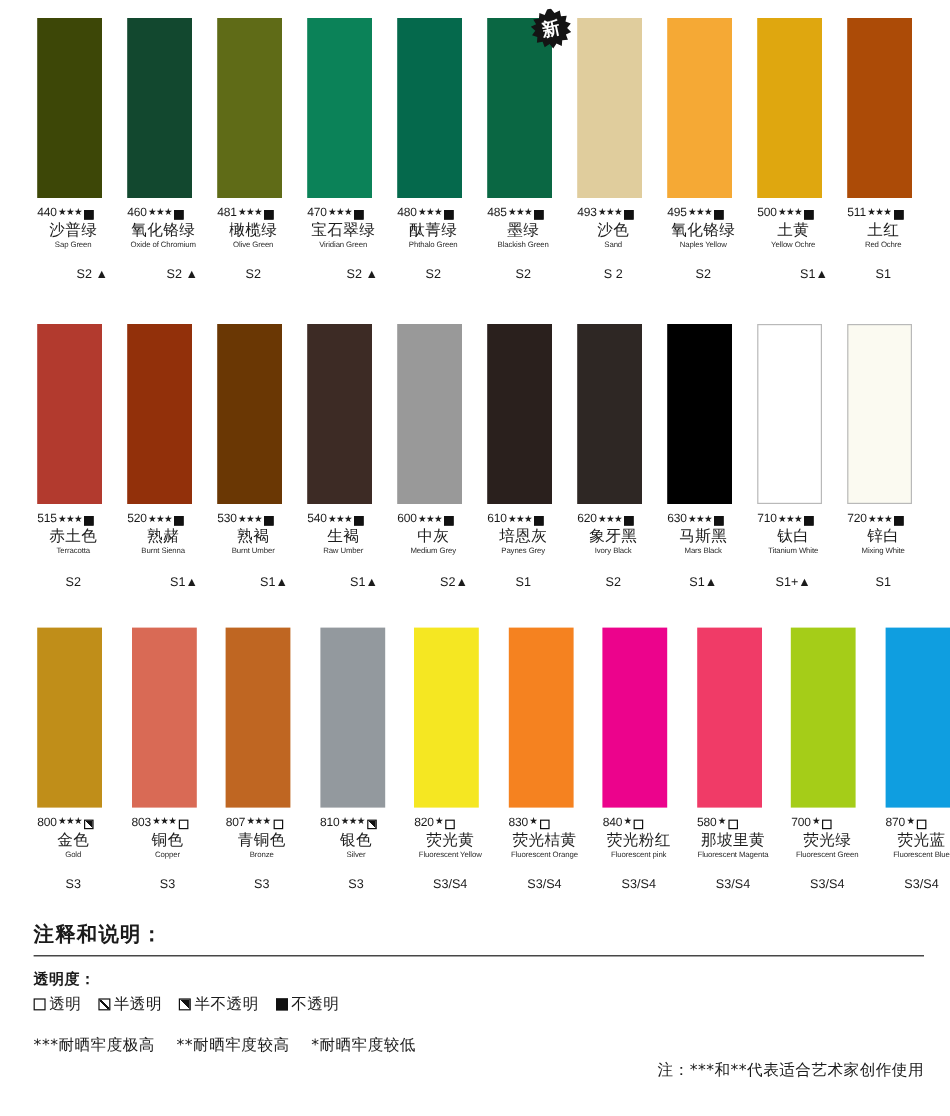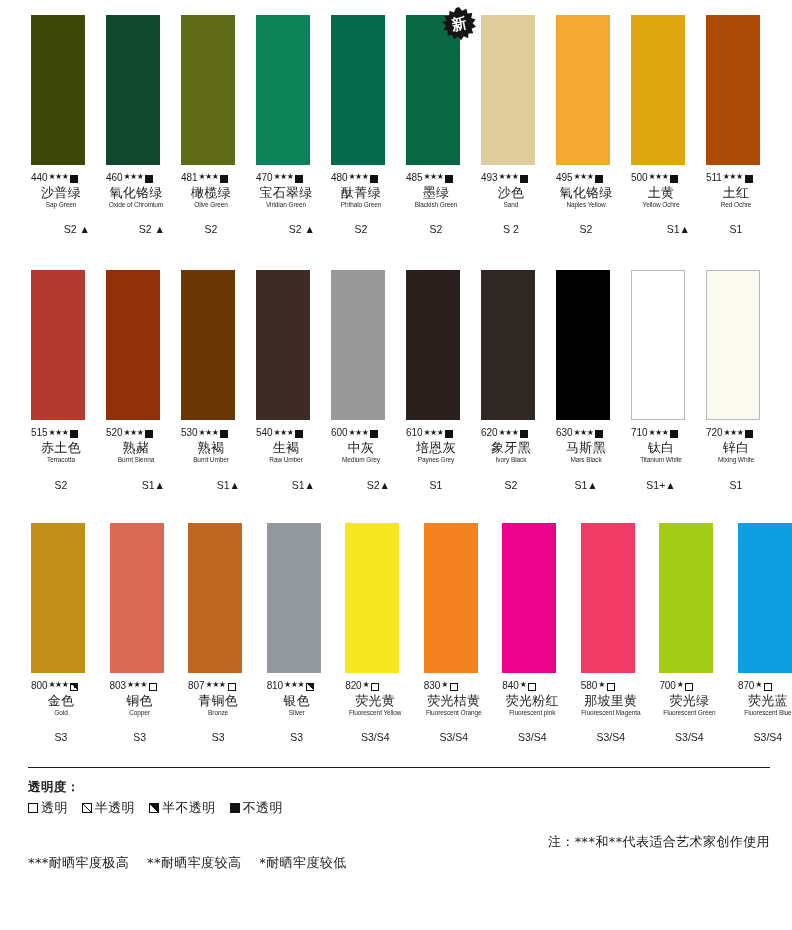"注释和说明：" div.notes-title { html: none -> <div>注释和说明：</div> }
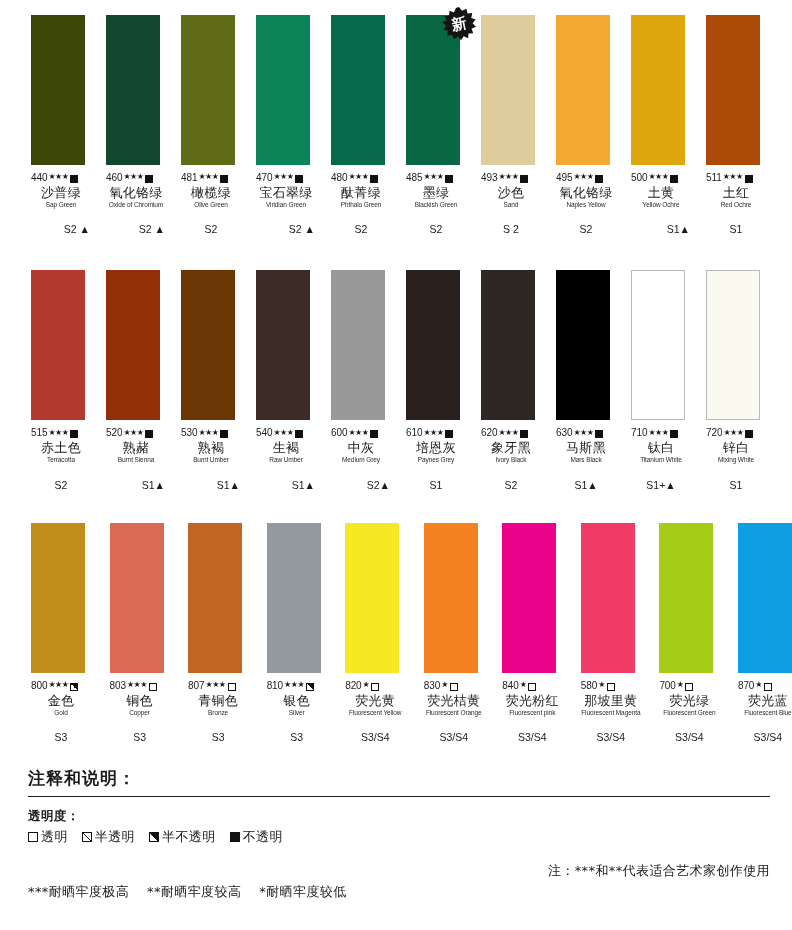"注：***和**代表适合艺术家创作使用" div.notes-line { order: before "***耐晒牢度极高" -> after "***耐晒牢度极高" }
